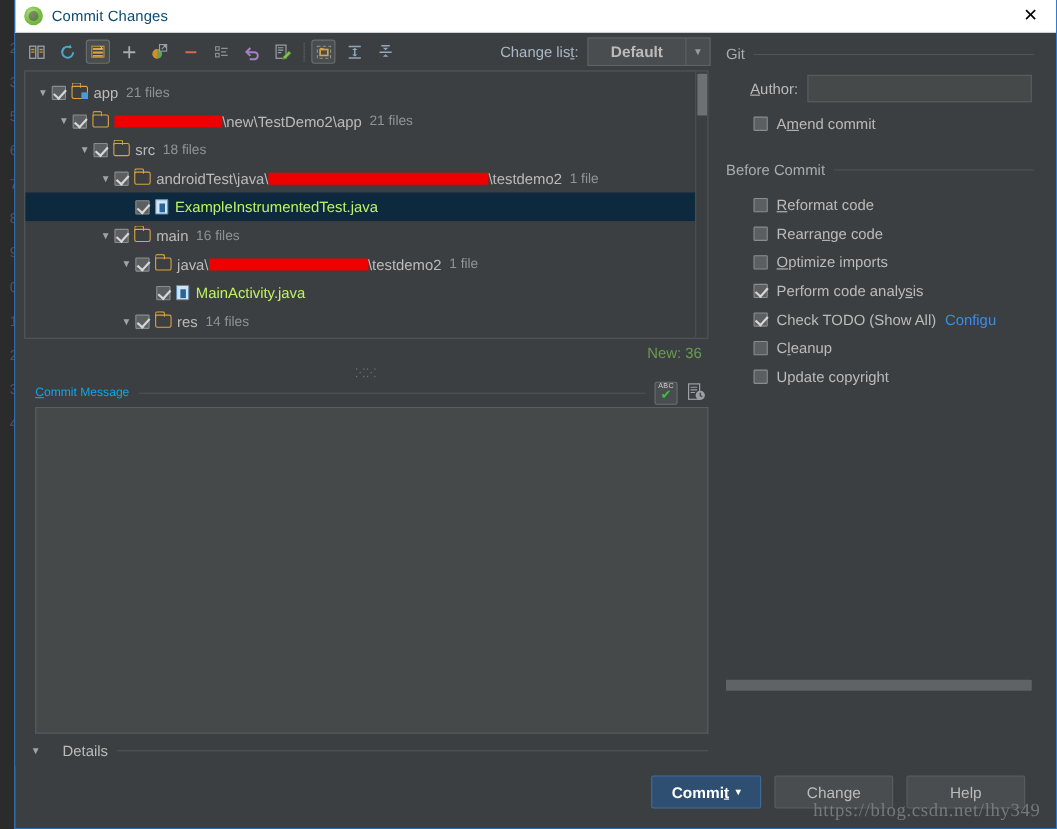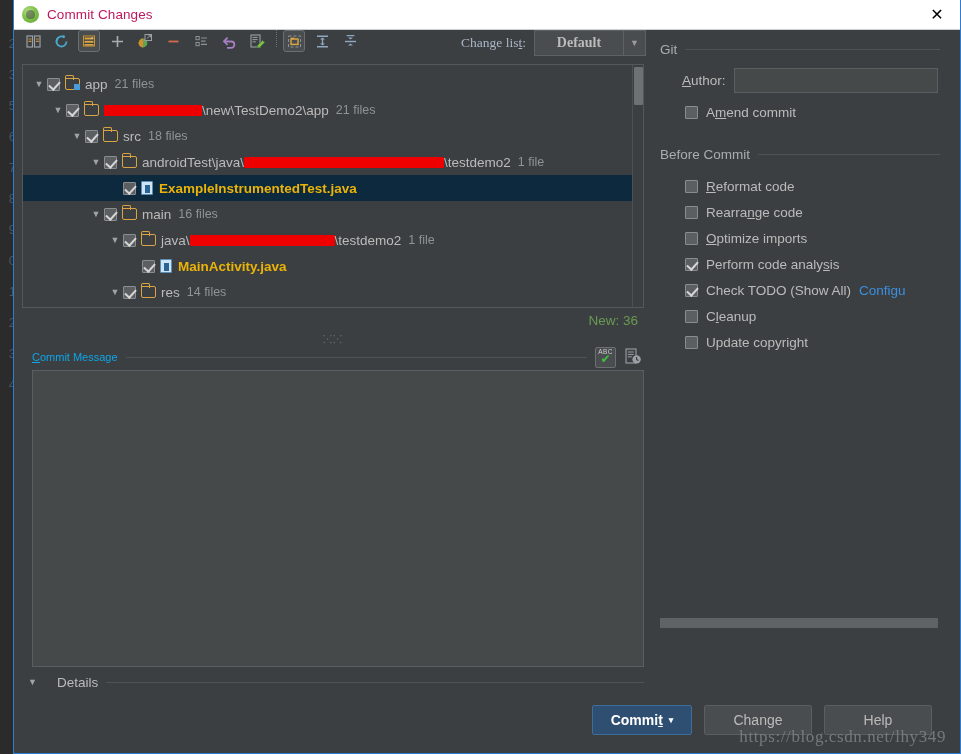"Commit Changes" .titlebar .title-text { color: #be185d -> #0c4a6e }
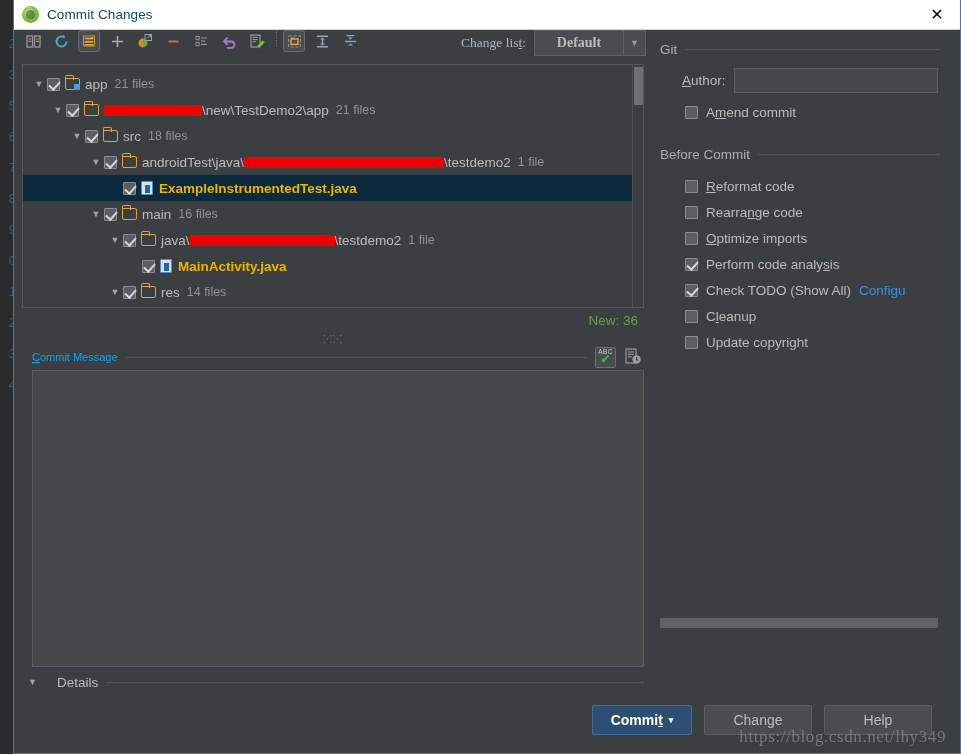"Change list:" .toolbar { align-items: flex-start -> center; font-family: Liberation Serif, serif -> none }
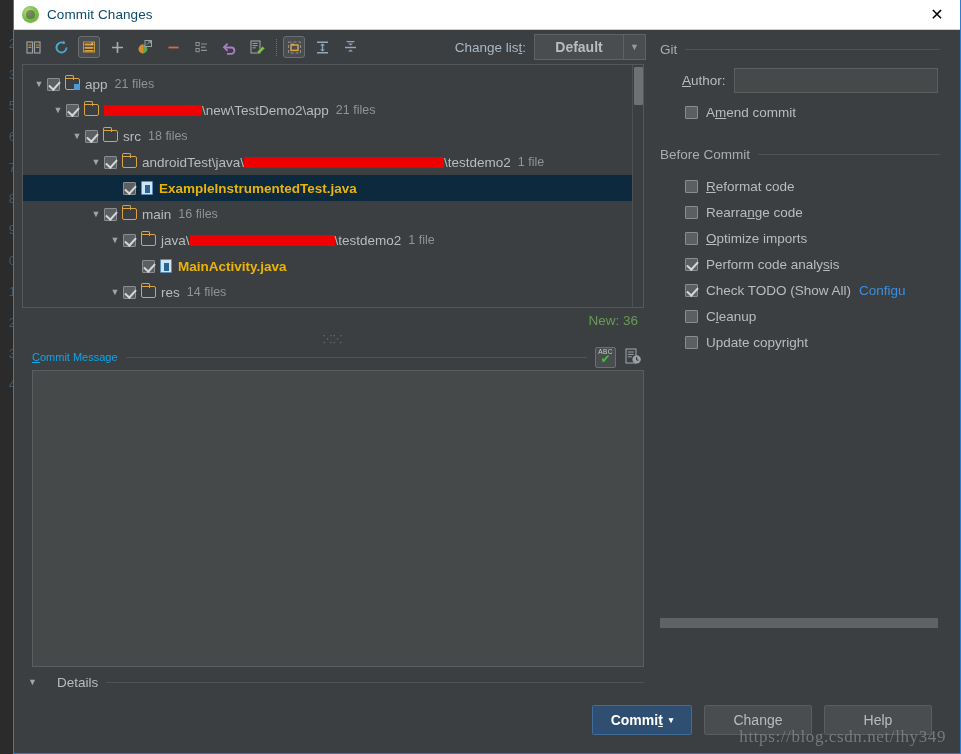"ExampleInstrumentedTest.java" .tlabel.green { color: #eab308 -> #bef264; font-weight: bold -> none }
